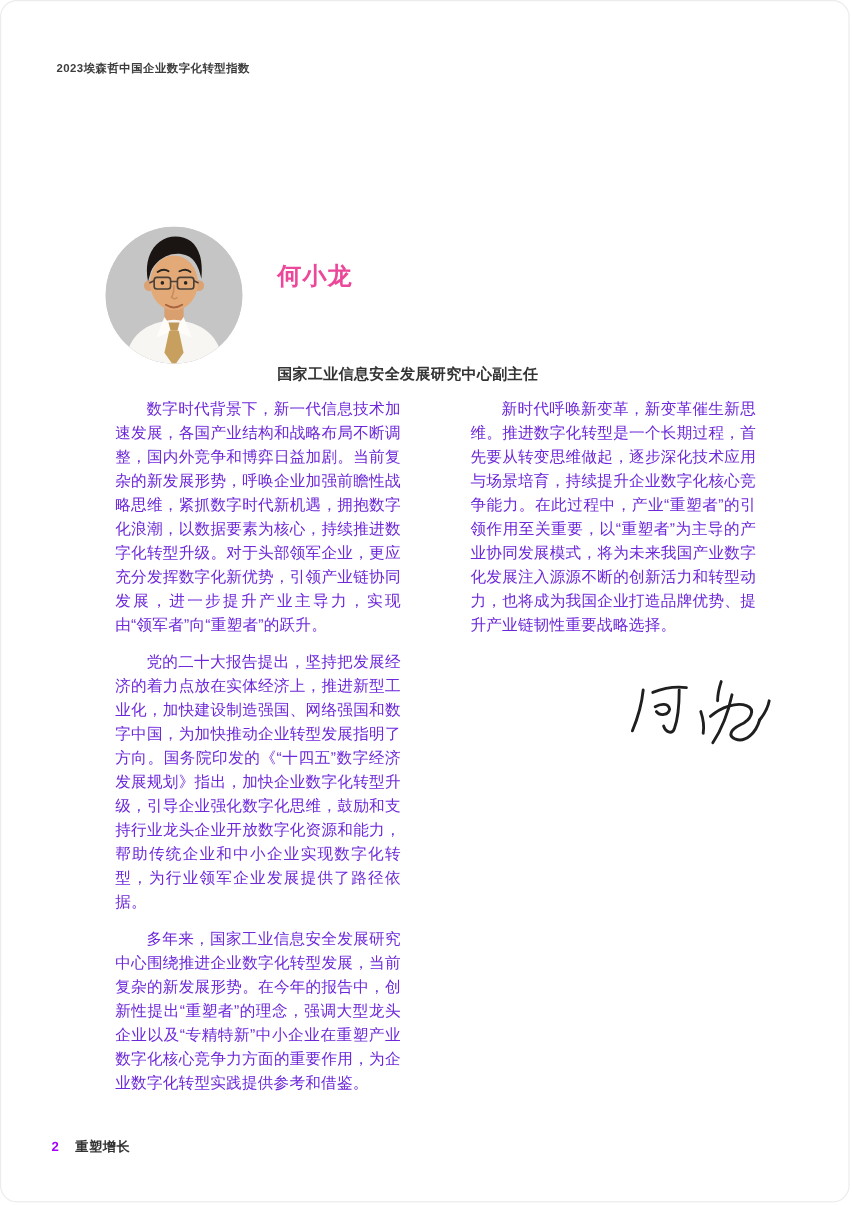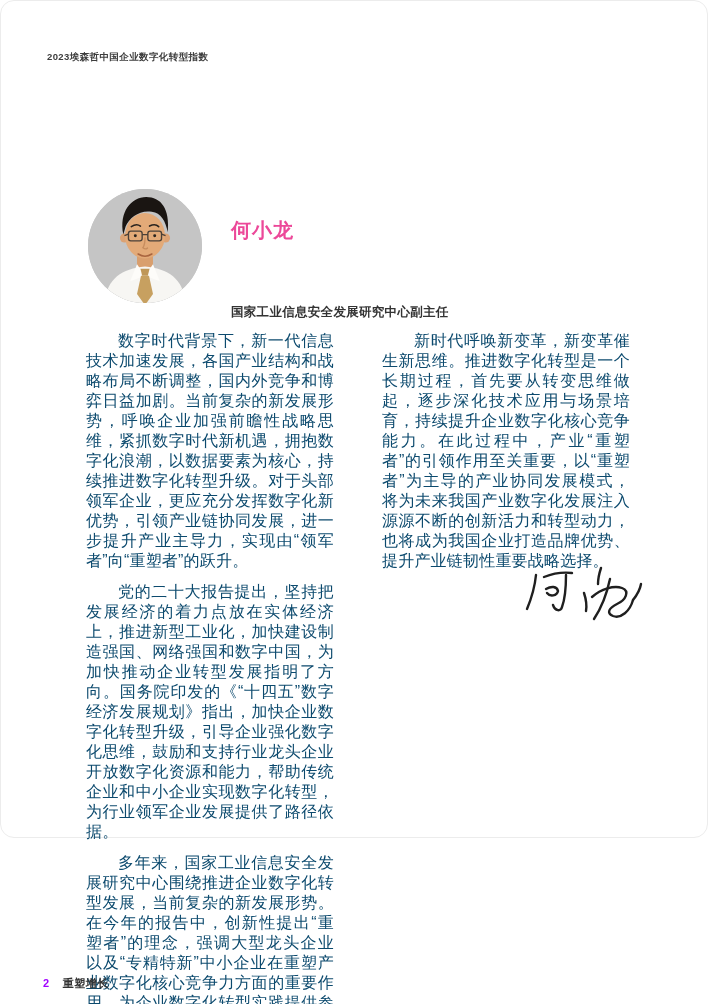"2023埃森哲中国企业数字化转型指数" .page { height: 838px -> 1002px }
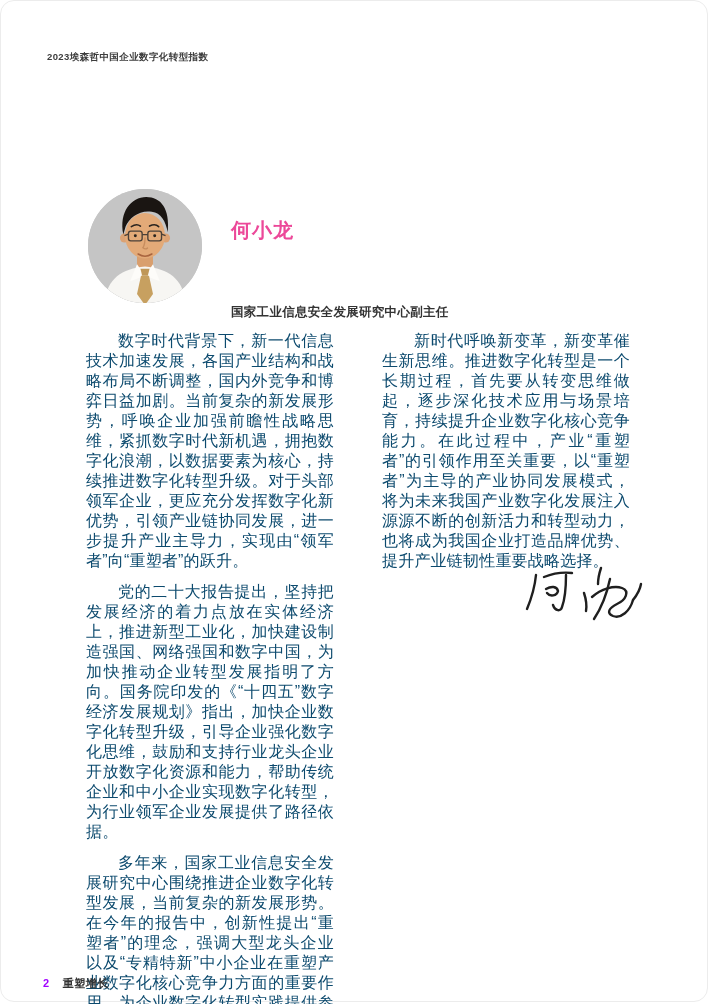"数字时代背景下，新一代信息技术加速发展，各国产业结构和战略布局不断调整，国内外竞" .col p { color: #0c4a6e -> #6d28d9; font-size: 16px -> 13px; margin: 0 0 11px 8px -> 0 0 11px 18px }
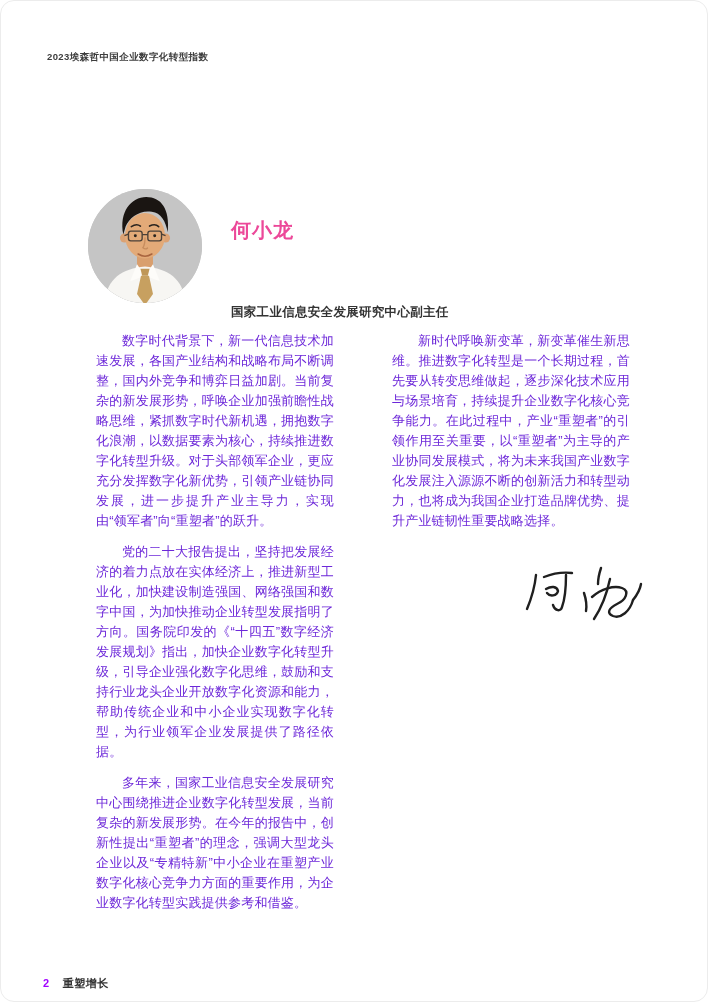"2 重塑增长" .footer { margin-top: 28px -> none }
